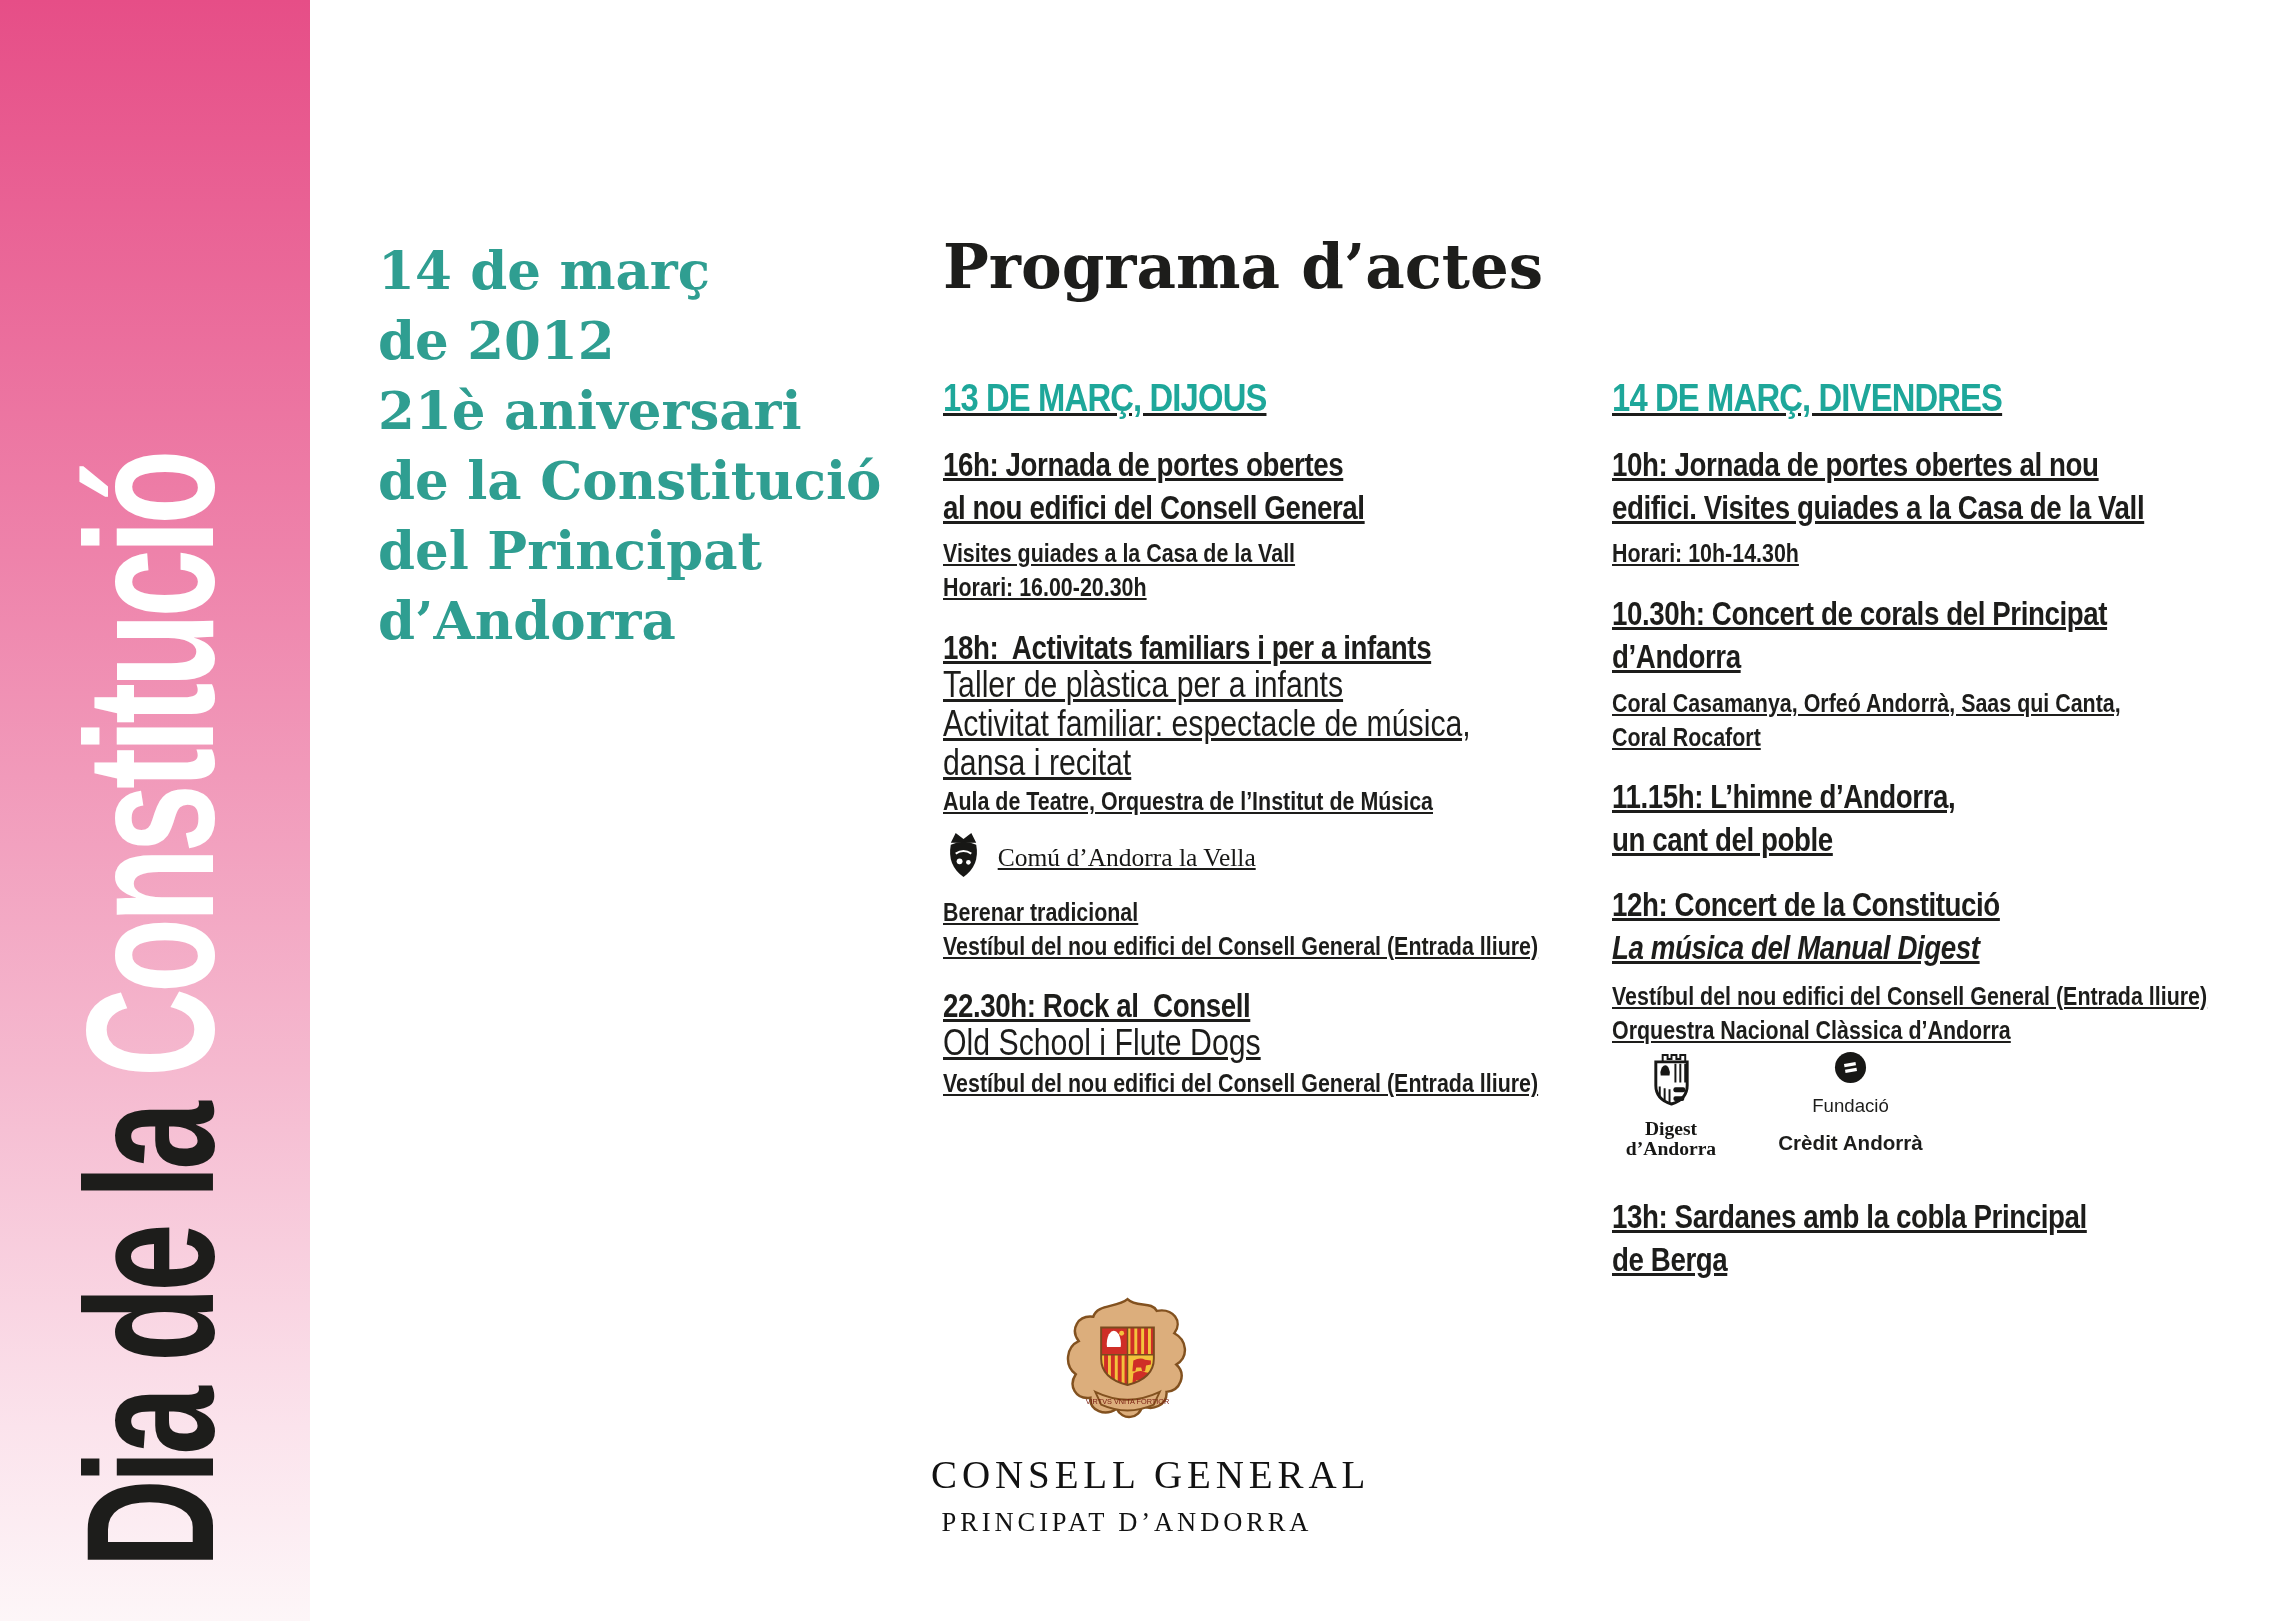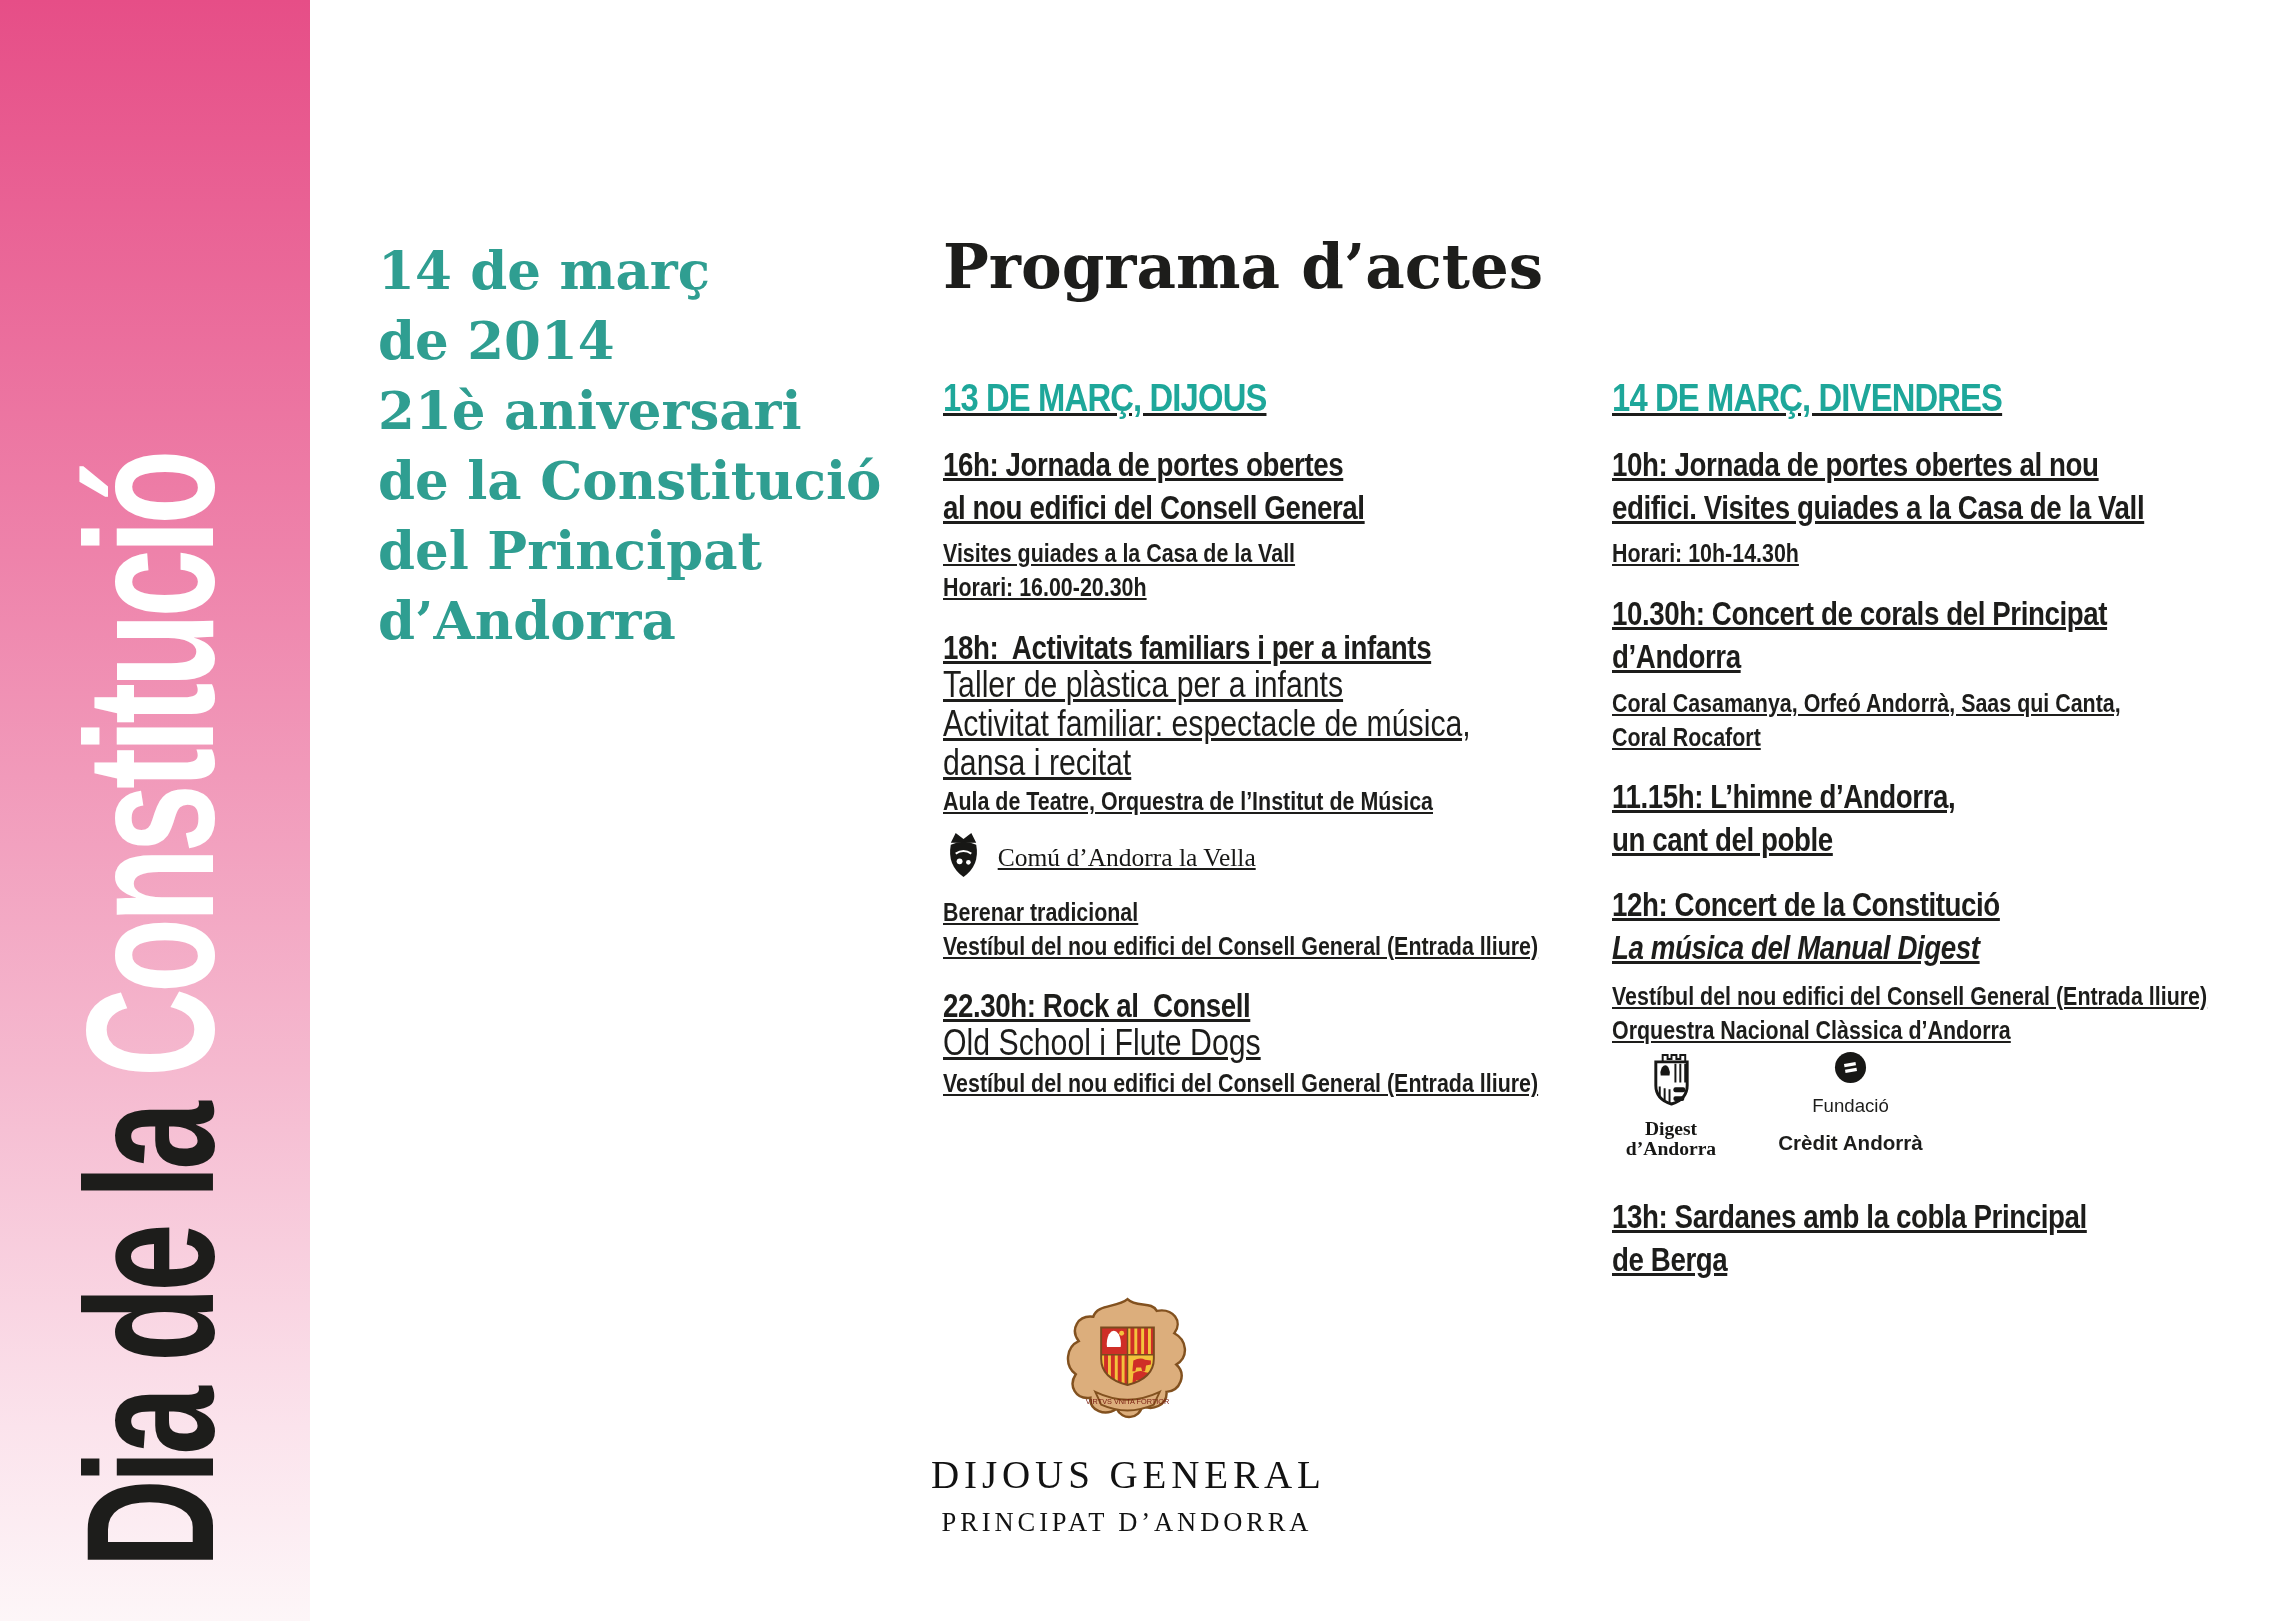"14 de març" div.intro { text: 2014 -> 2012 }
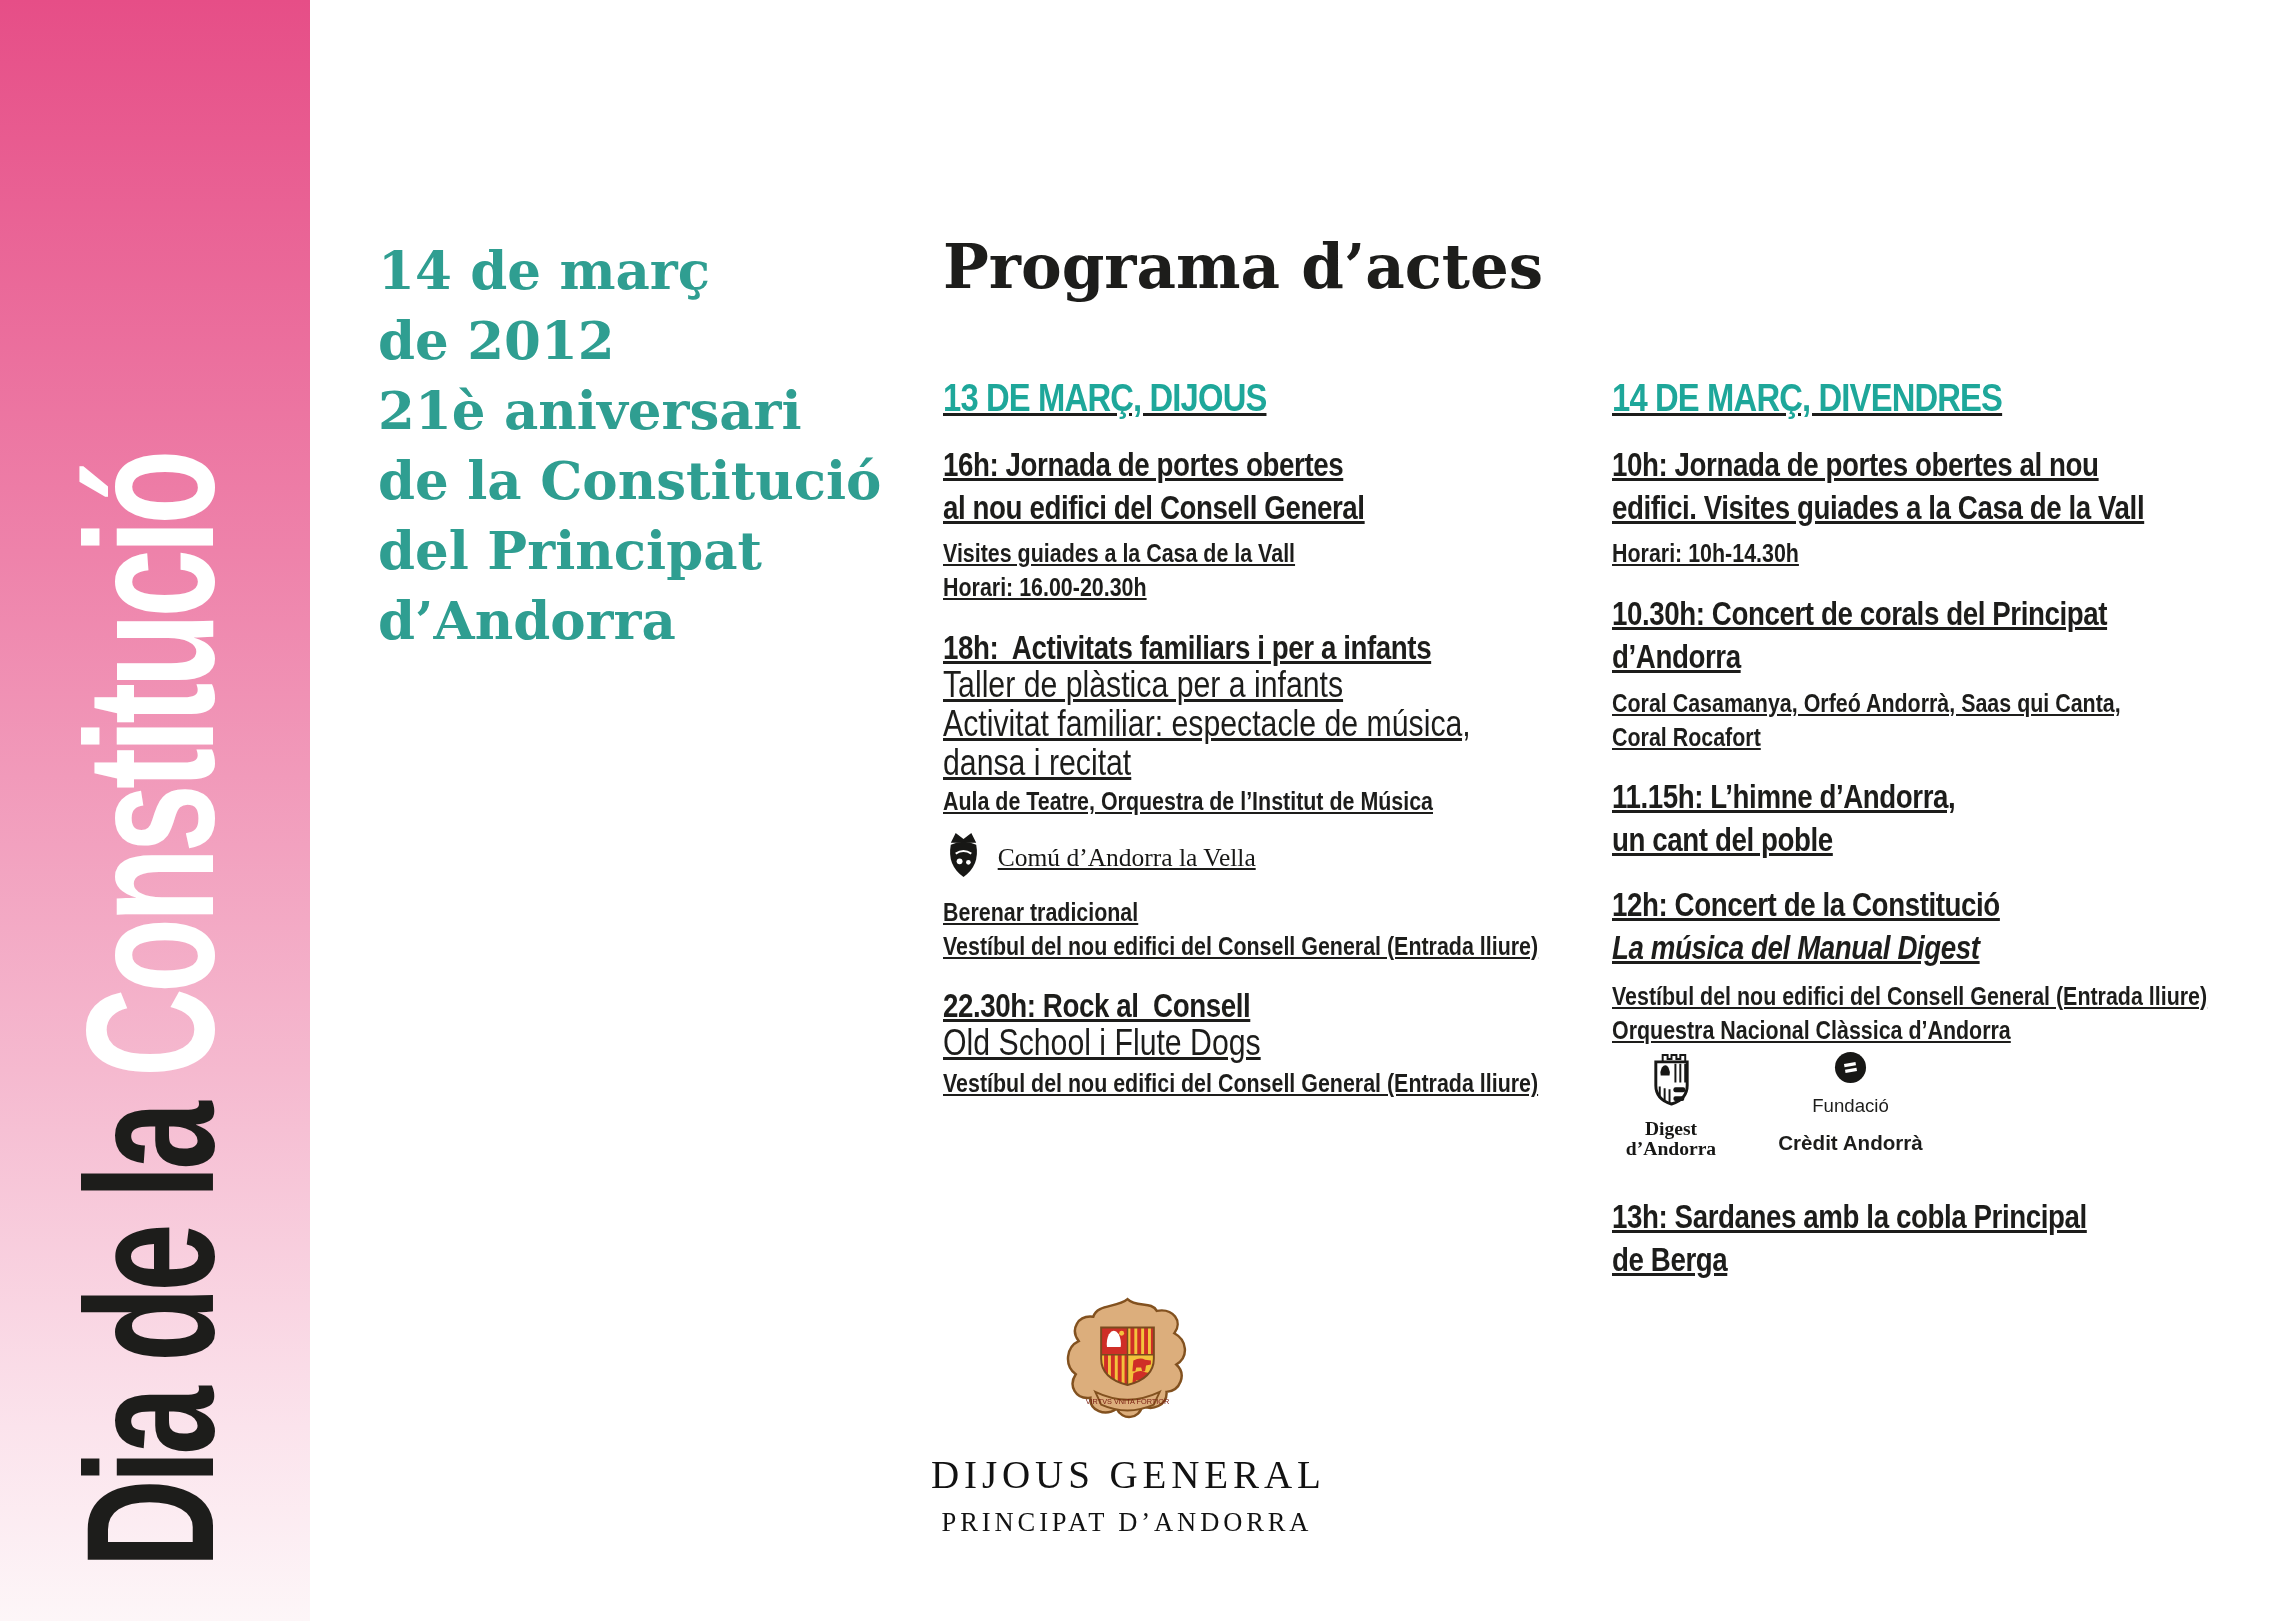"DIJOUS GENERAL" div.consell-l1 { text: DIJOUS -> CONSELL }
